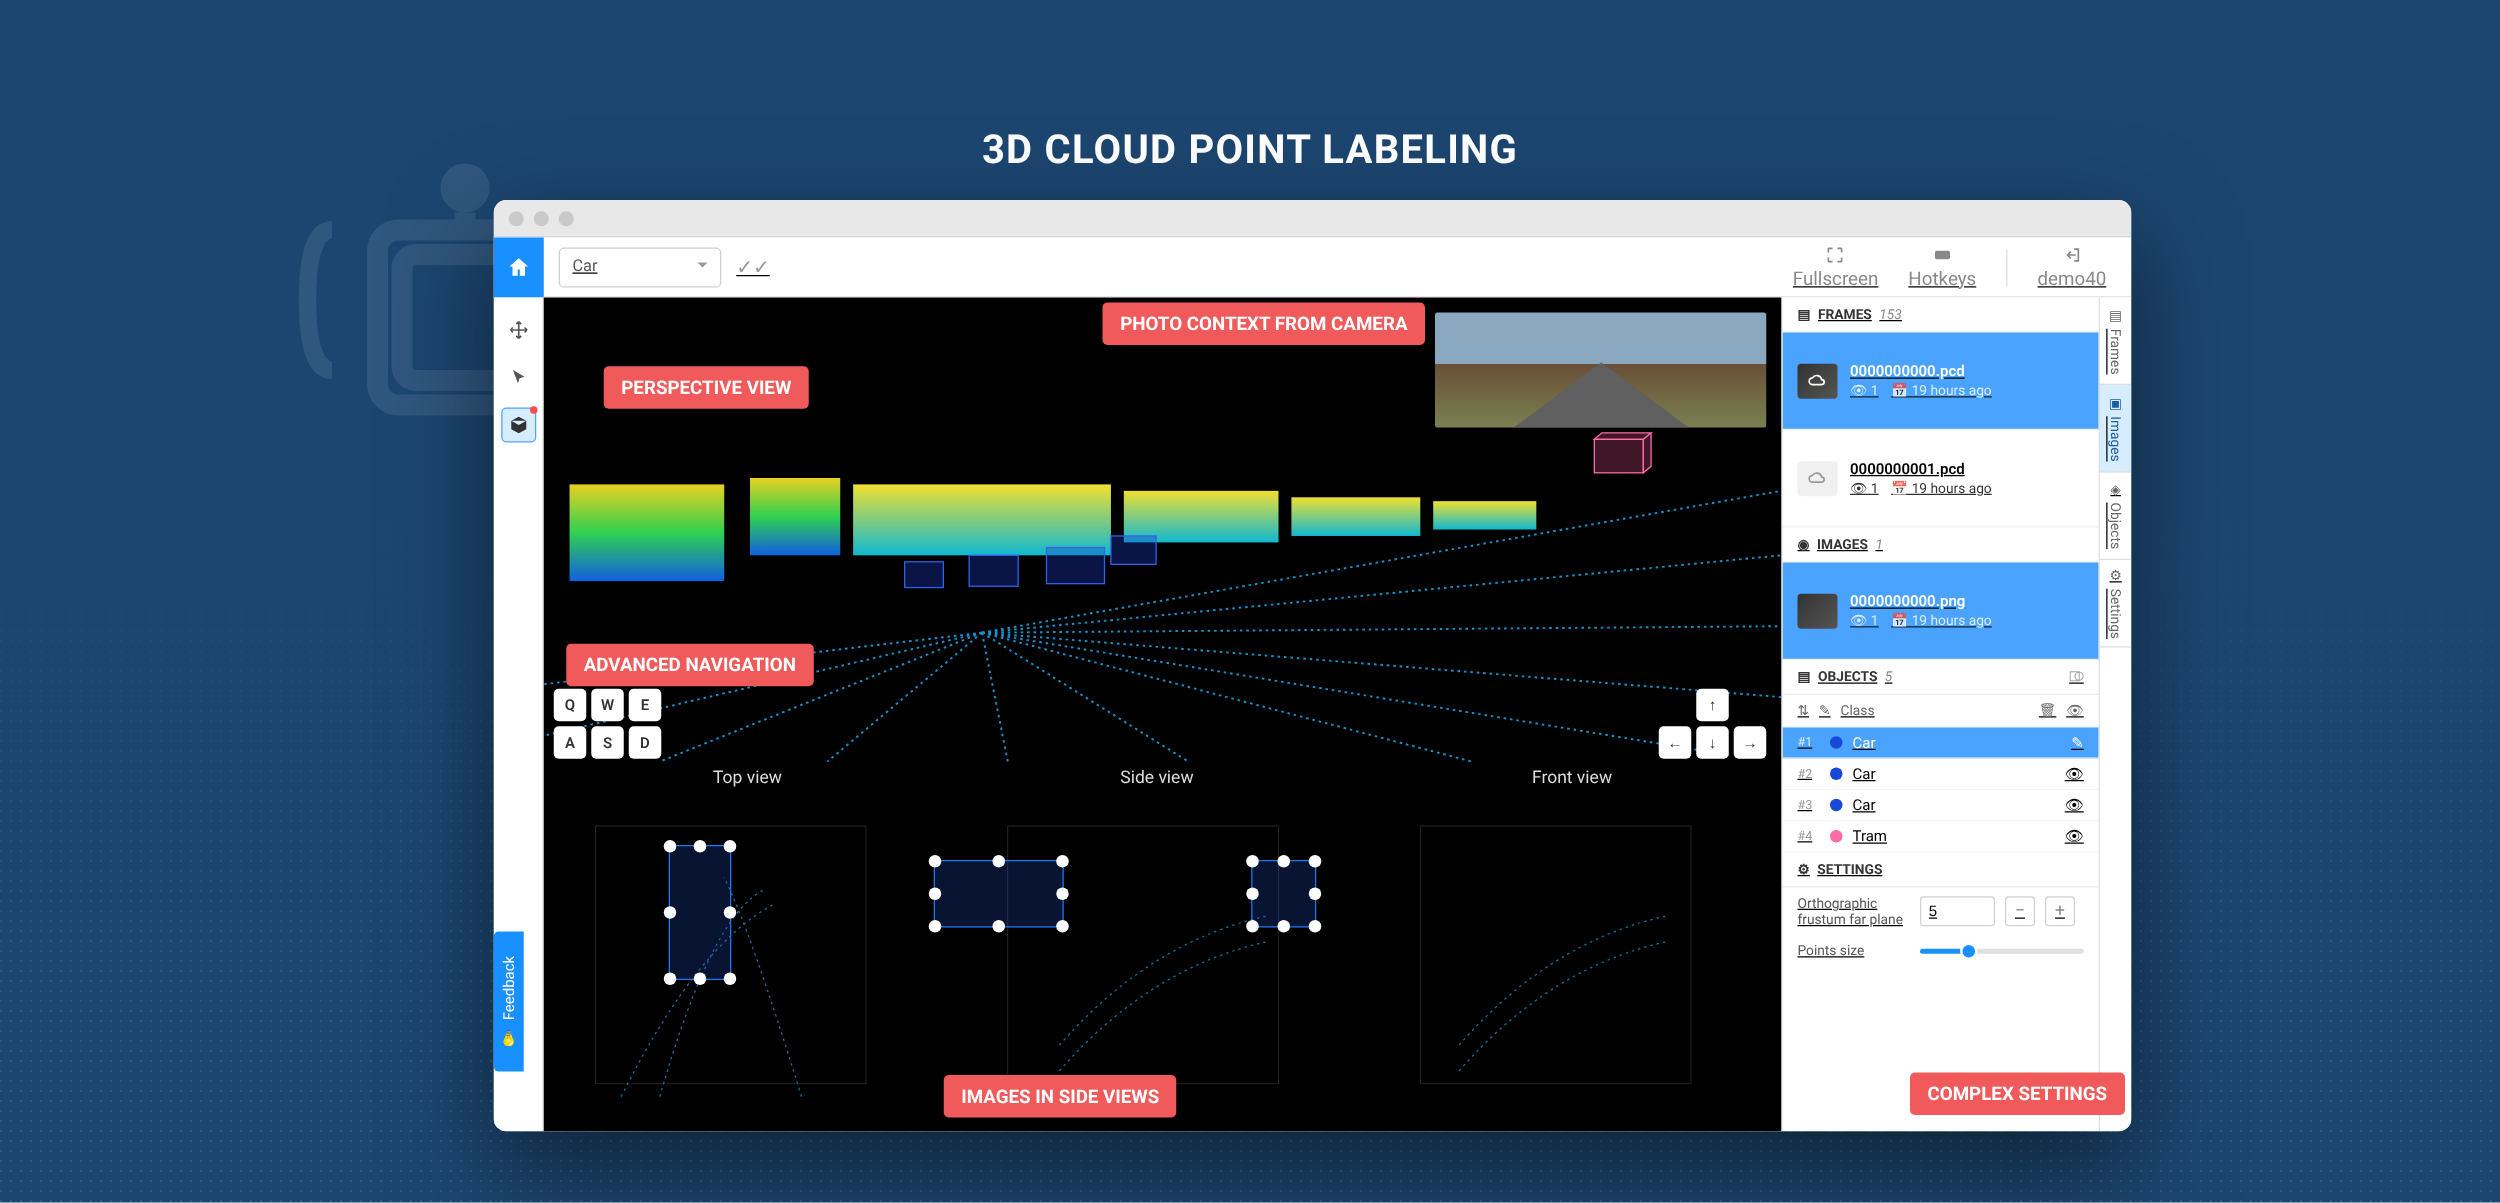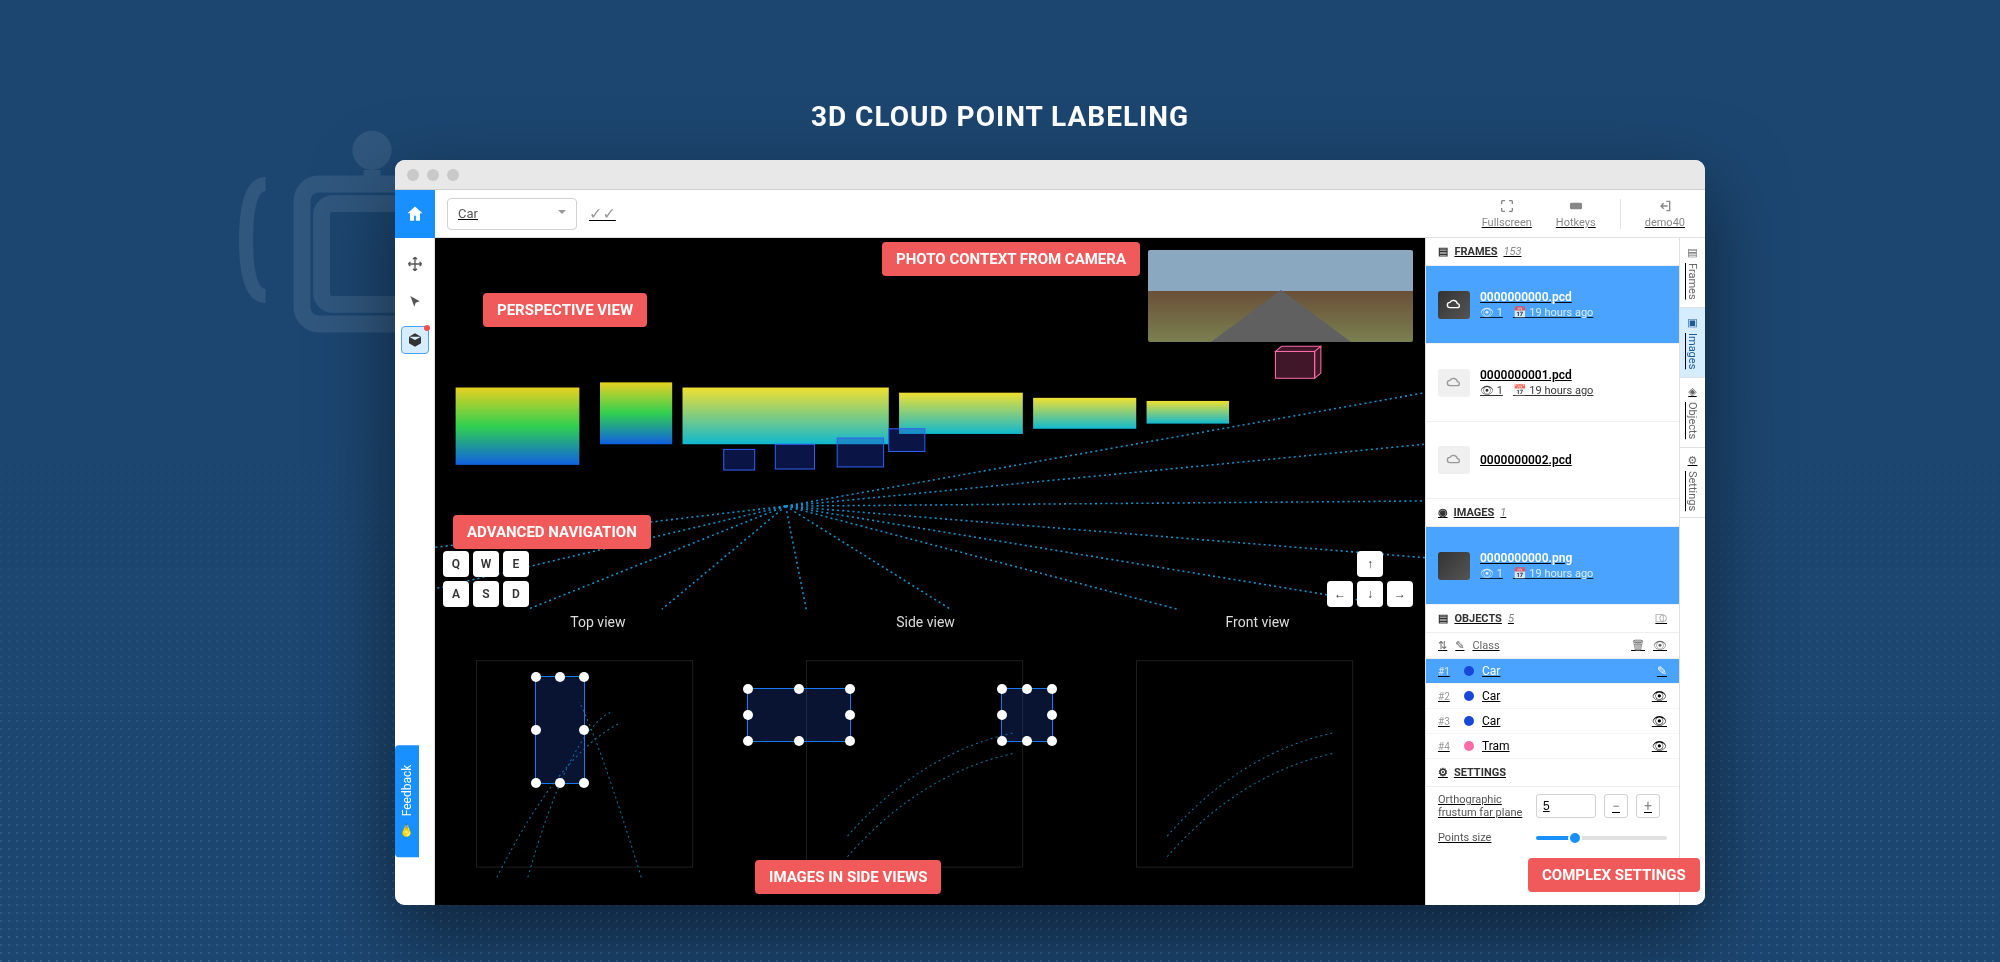"3D CLOUD POINT LABELING" .main-title { font-size: 28px -> 32px }
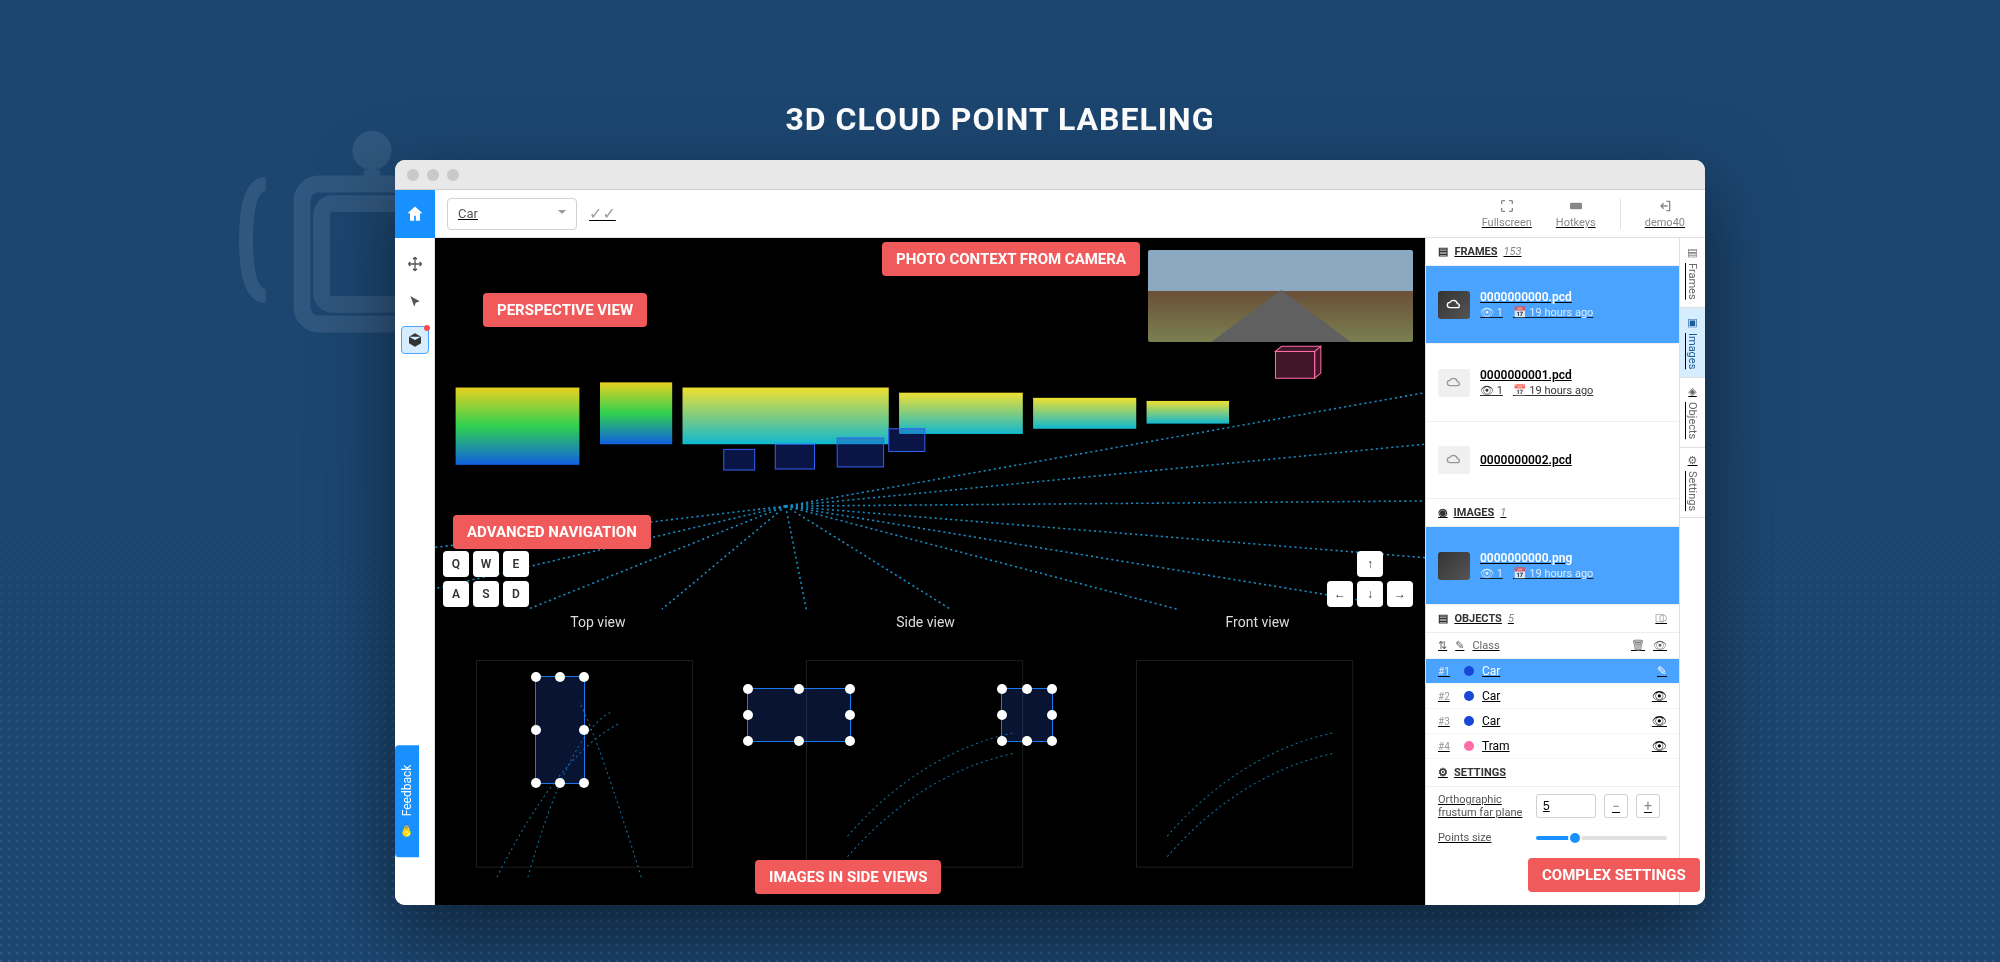"Fullscreen" .toolbar-right { font-size: 11px -> 15px }
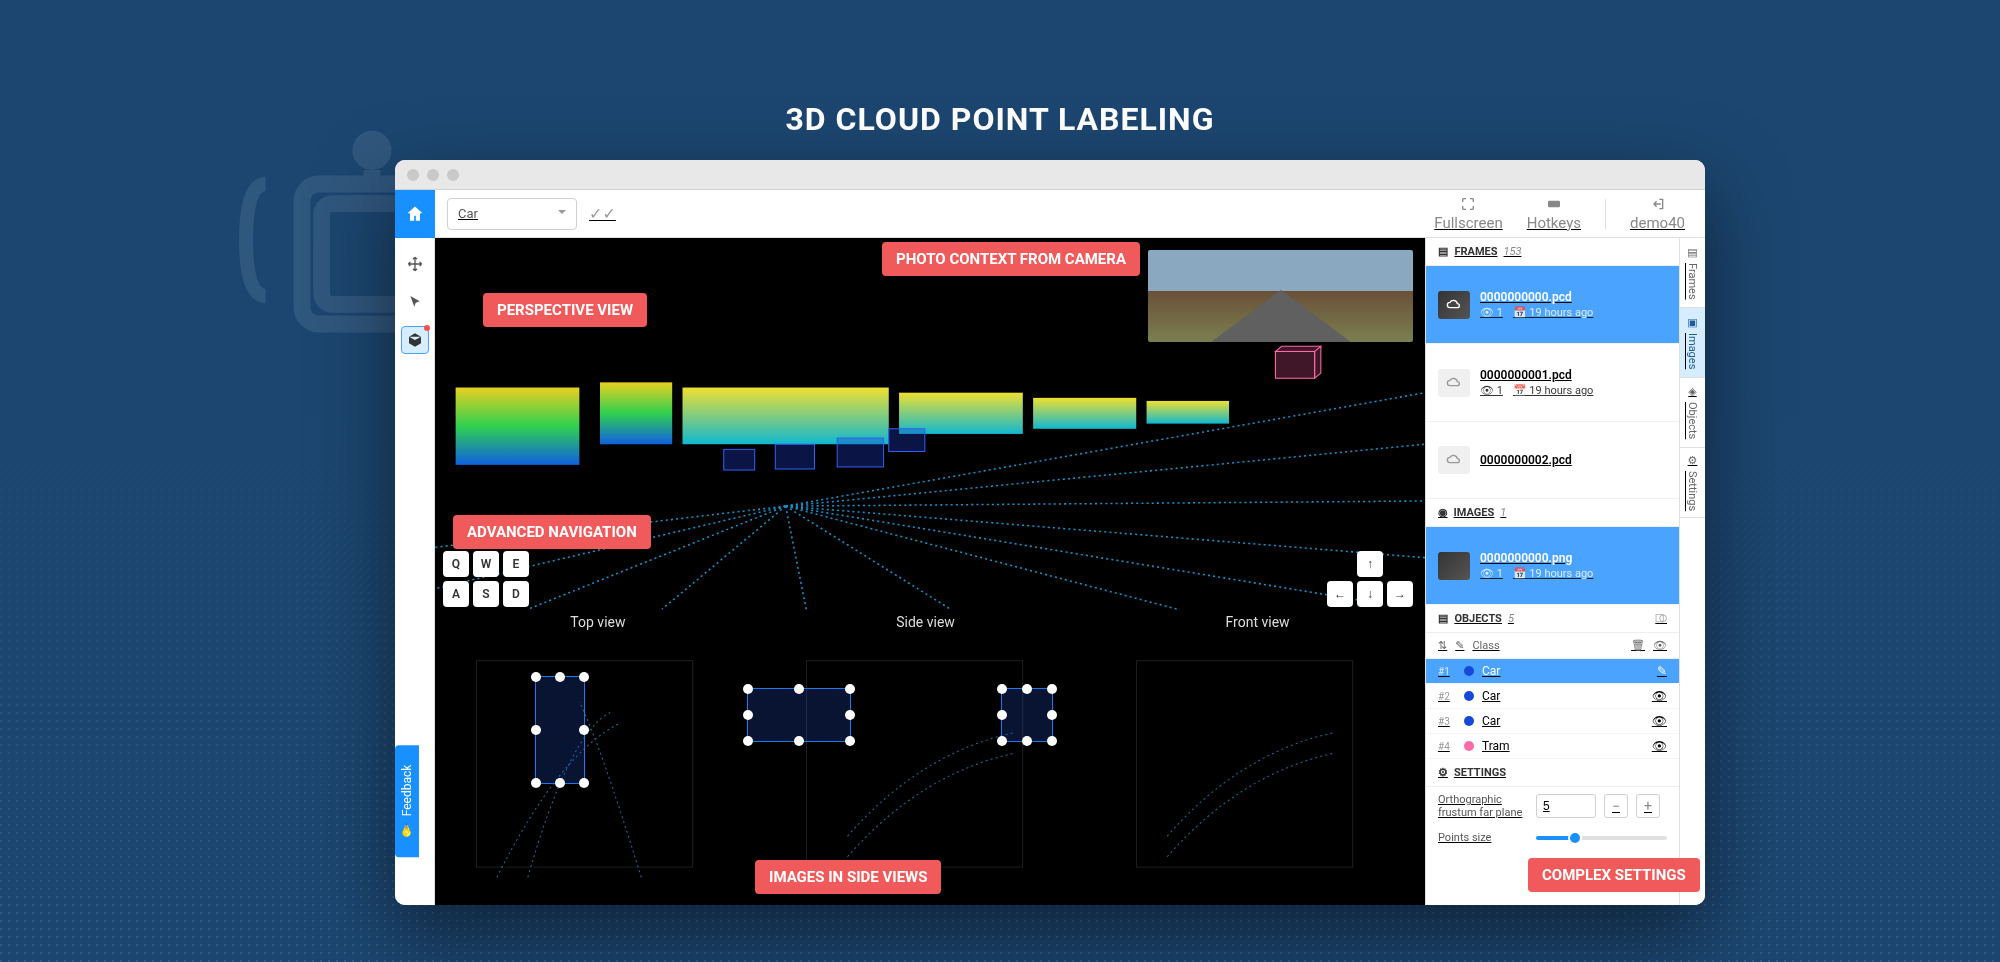"0000000002.pcd" div.list-item { html: <div> <div> <svg> <path></path> </svg> </div> <div> <span>0000000002.pcd</span> </div> </div> -> none }
